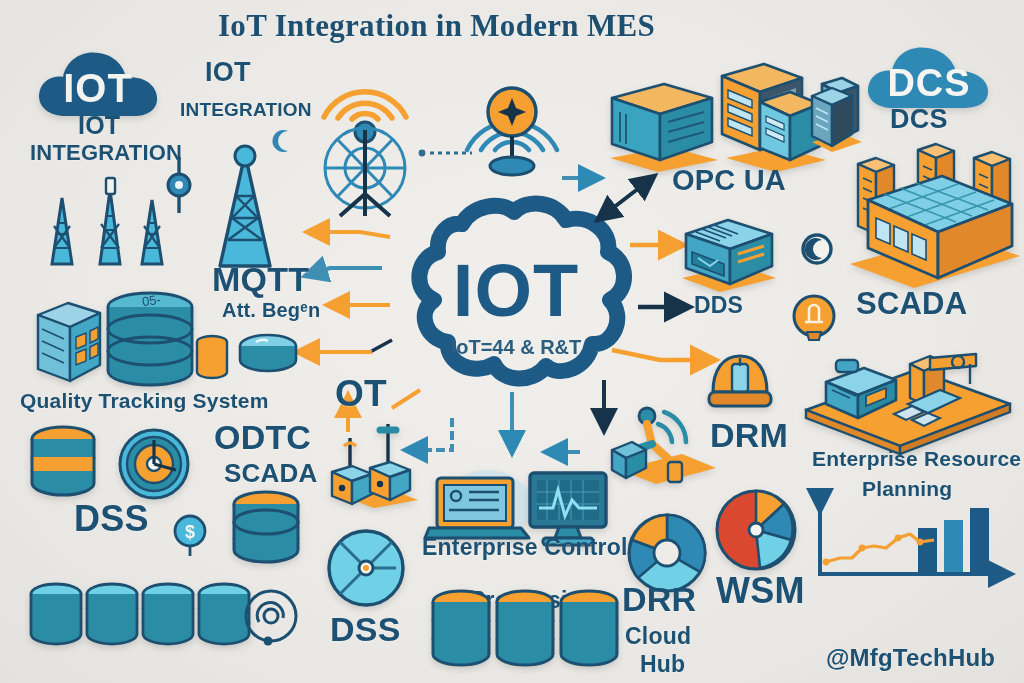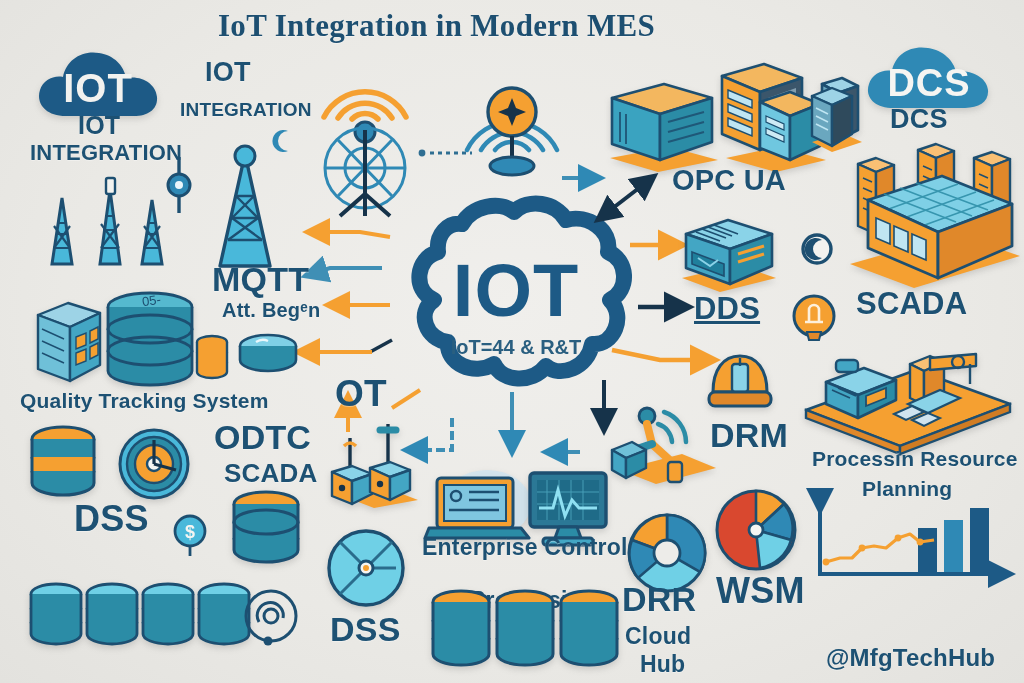"DDS" div.lbl { font-size: 31px -> 23px; text-decoration: underline -> none }
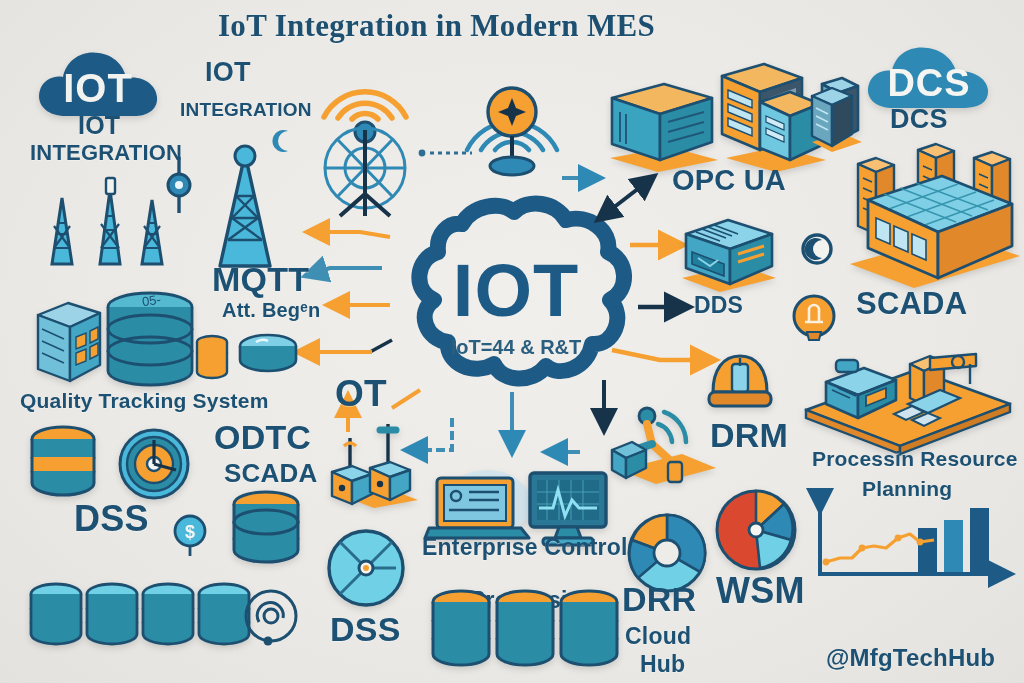"Processin Resource" div.lbl { text: Processin -> Enterprise }
